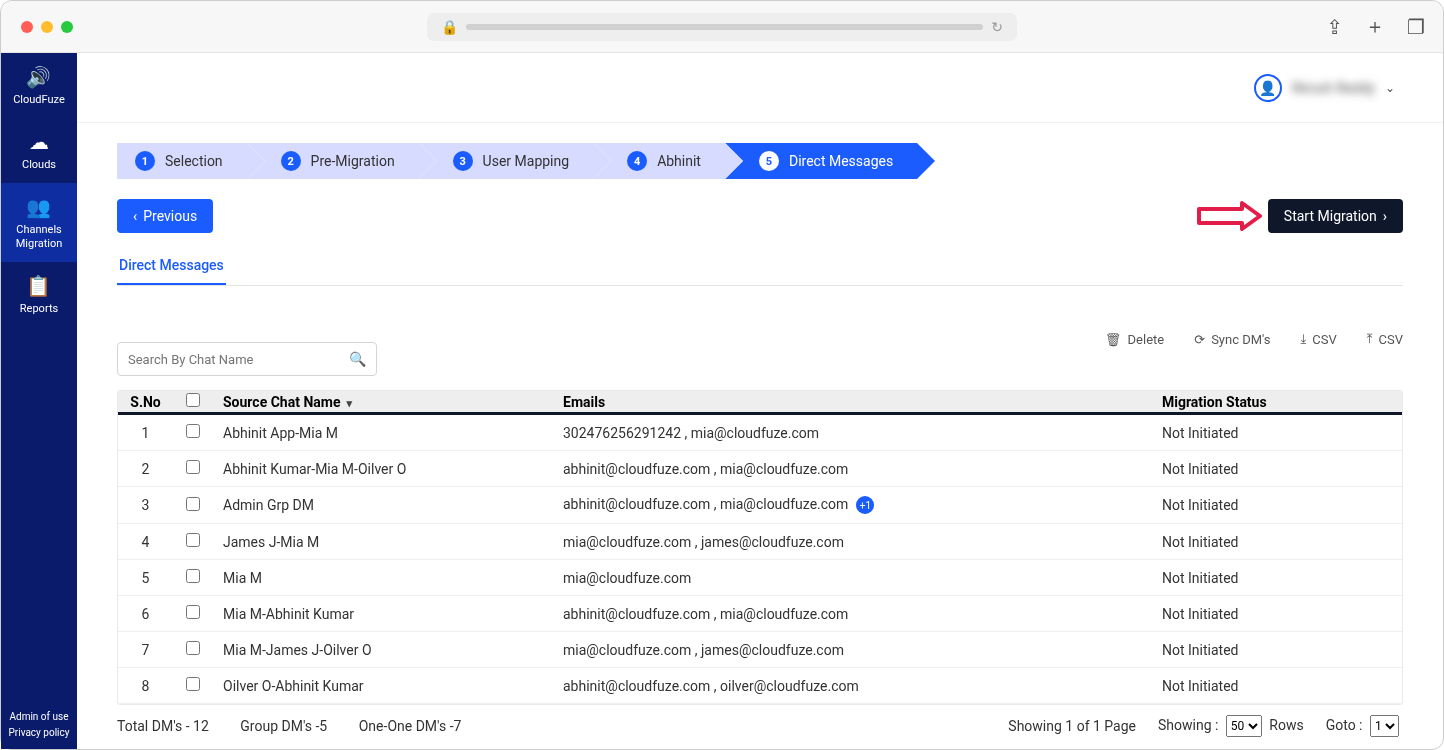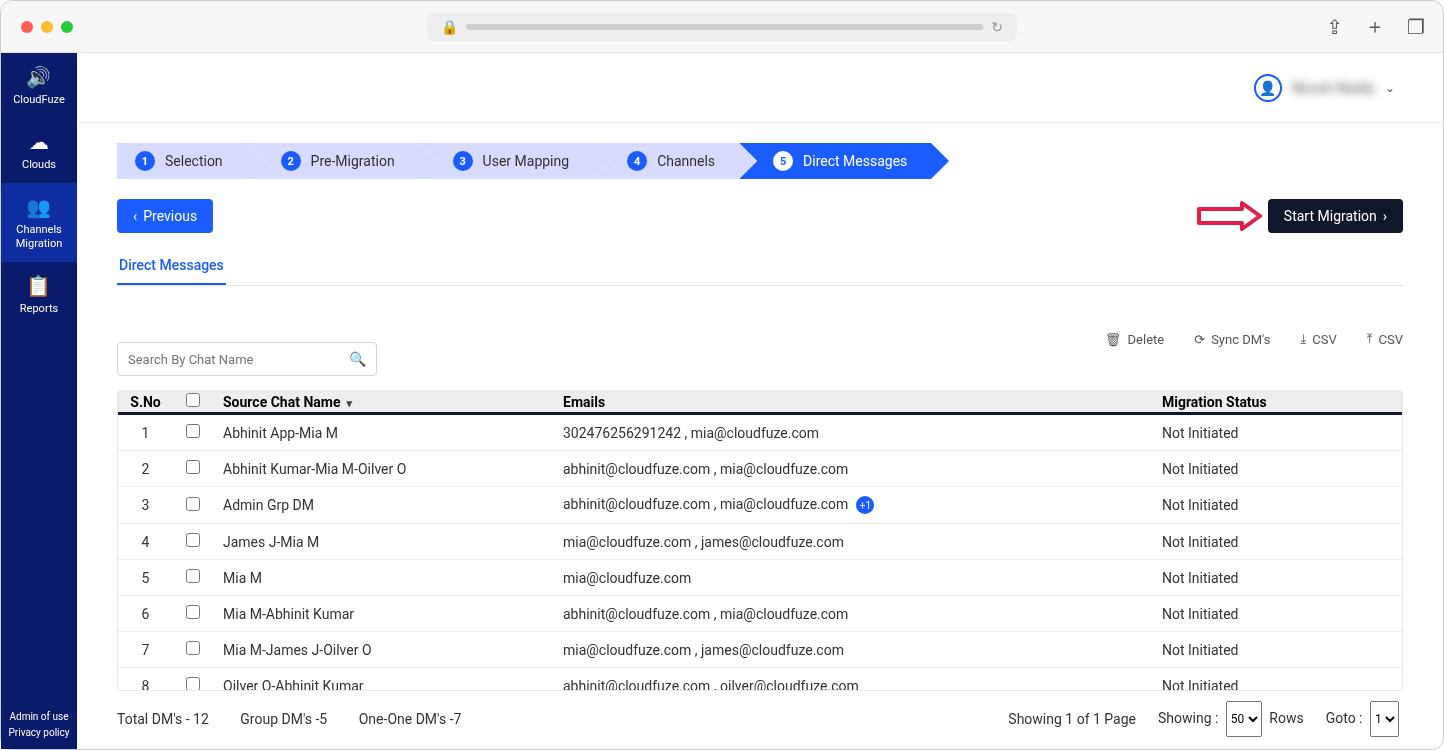"Channels" span { text: Channels -> Abhinit }
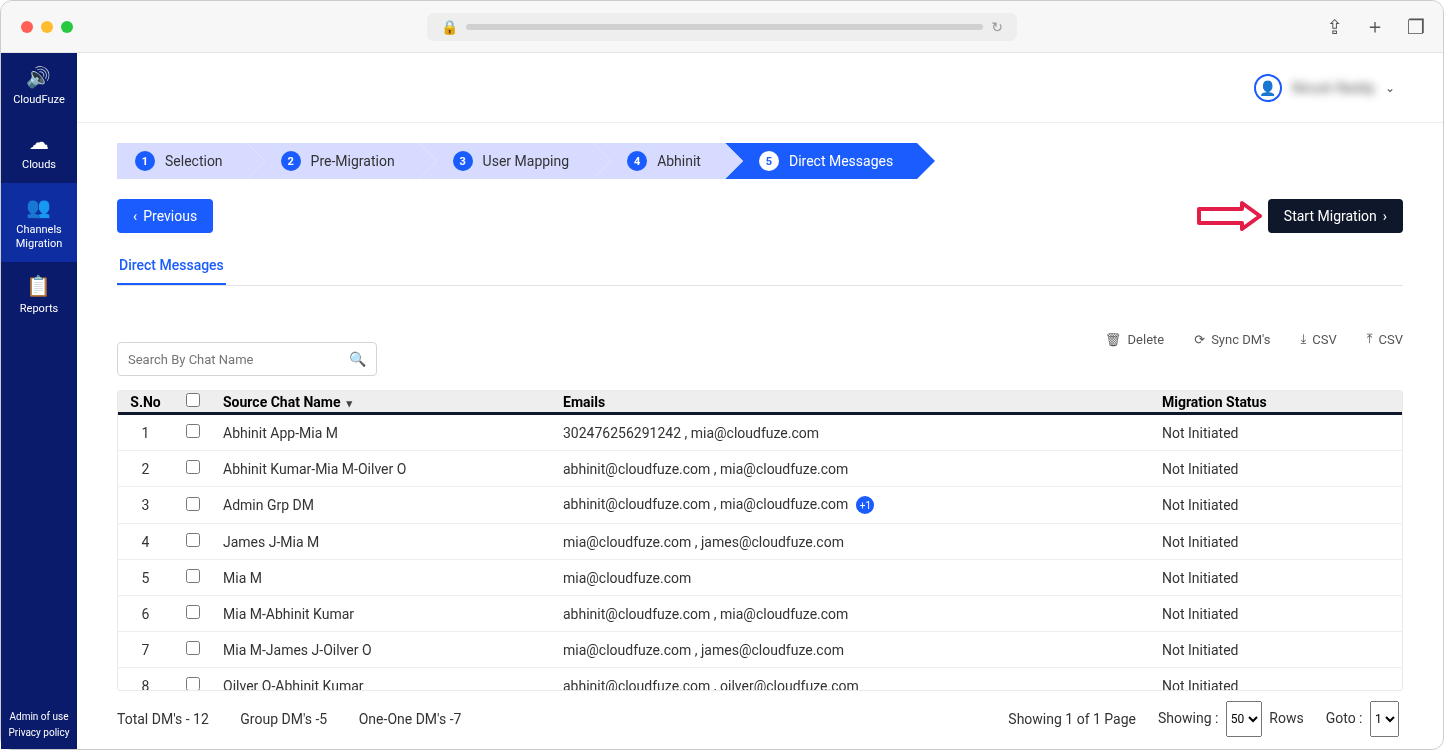"50" .footer-right select { height: 36px -> 22px }
